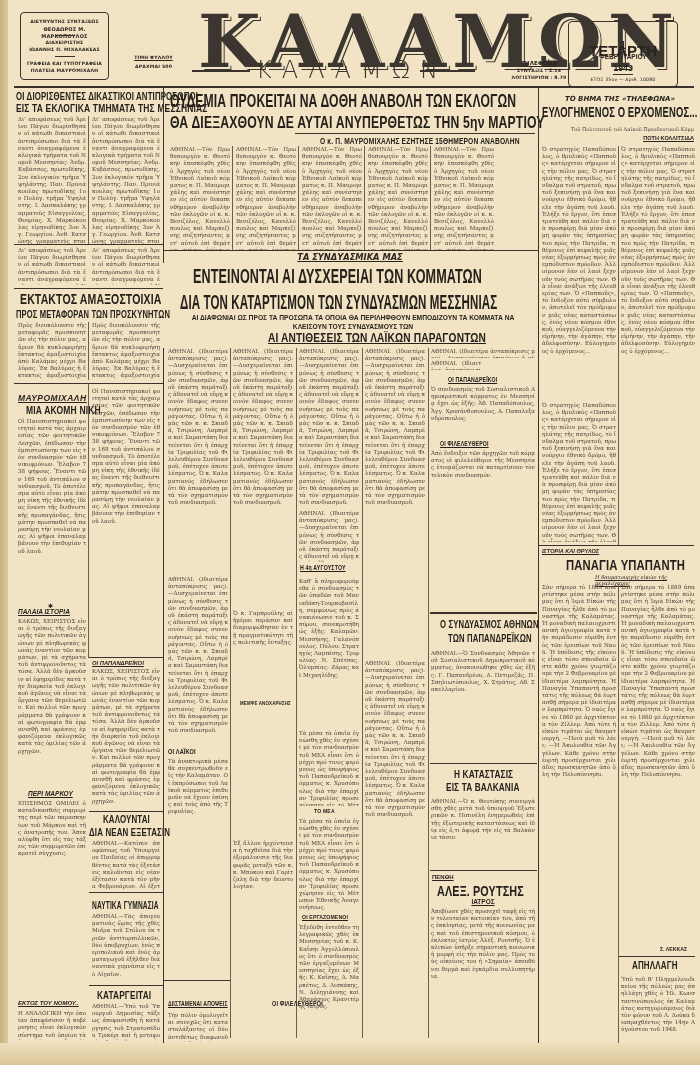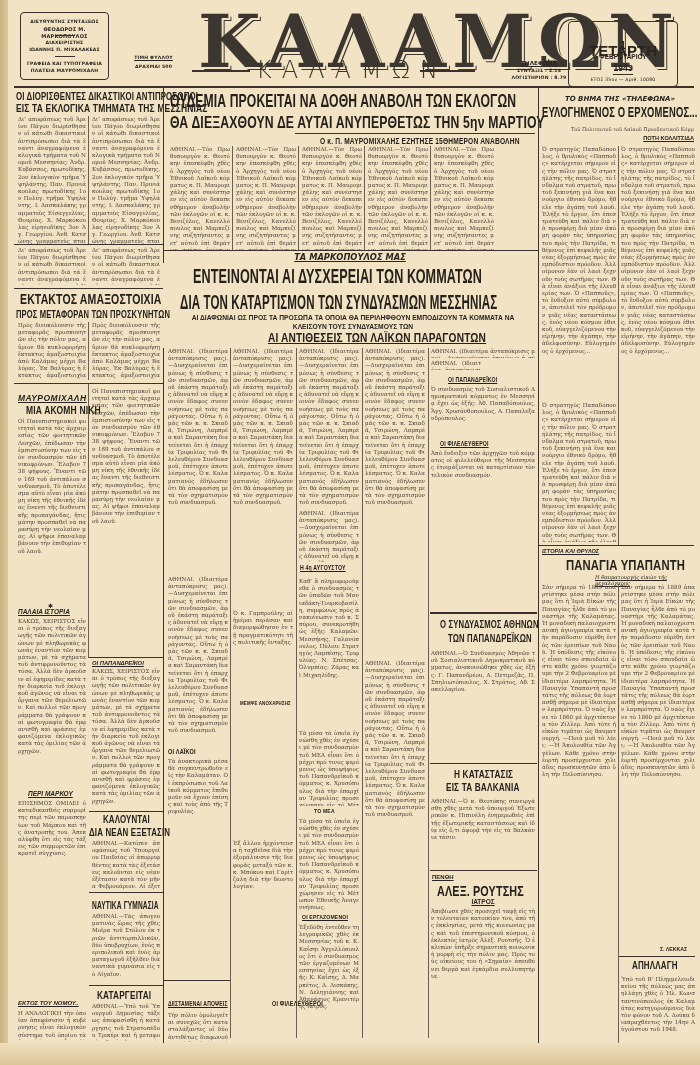"ΤΑ ΜΑΡΚΟΠΟΥΛΟΣ ΜΑΣ" div.kicker { text: ΜΑΡΚΟΠΟΥΛΟΣ -> ΣΥΝΔΥΑΣΜΙΚΑ }
